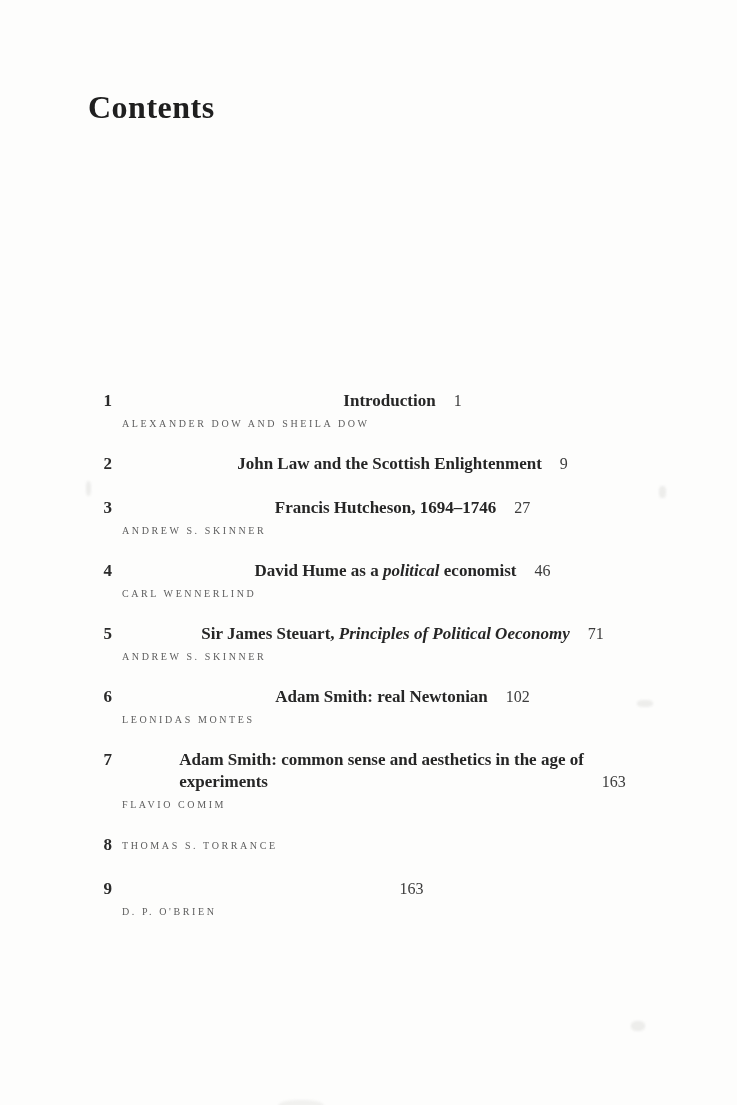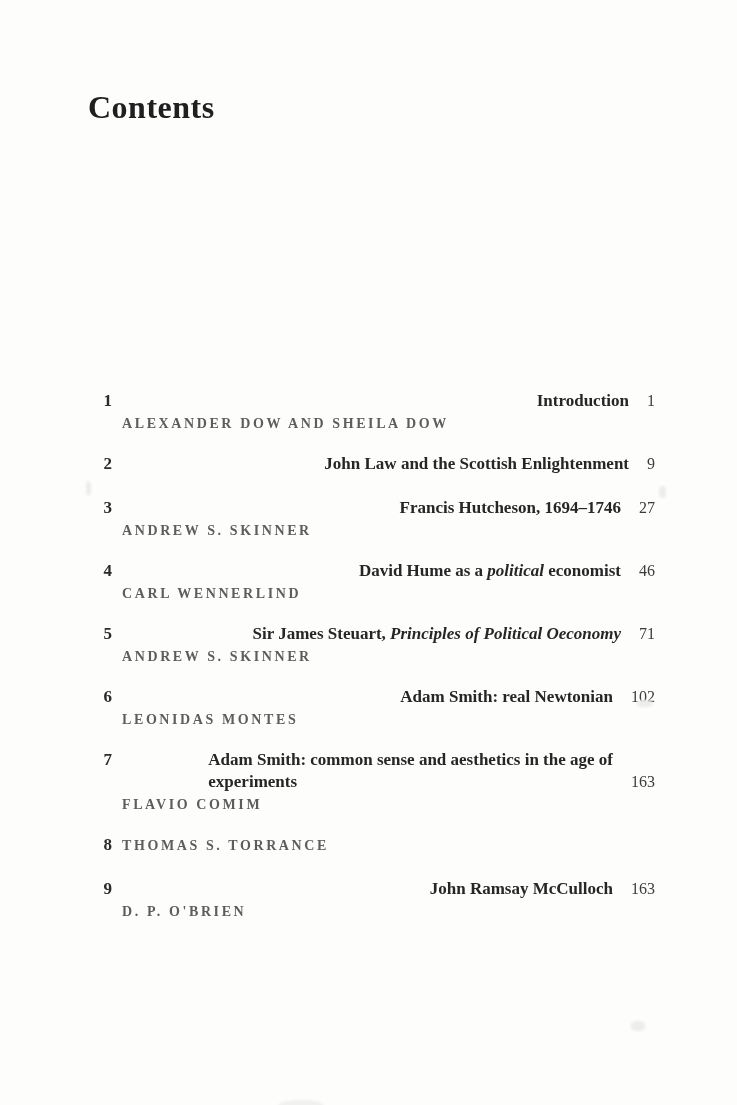"Introduction" .title-row { justify-content: flex-end -> center }
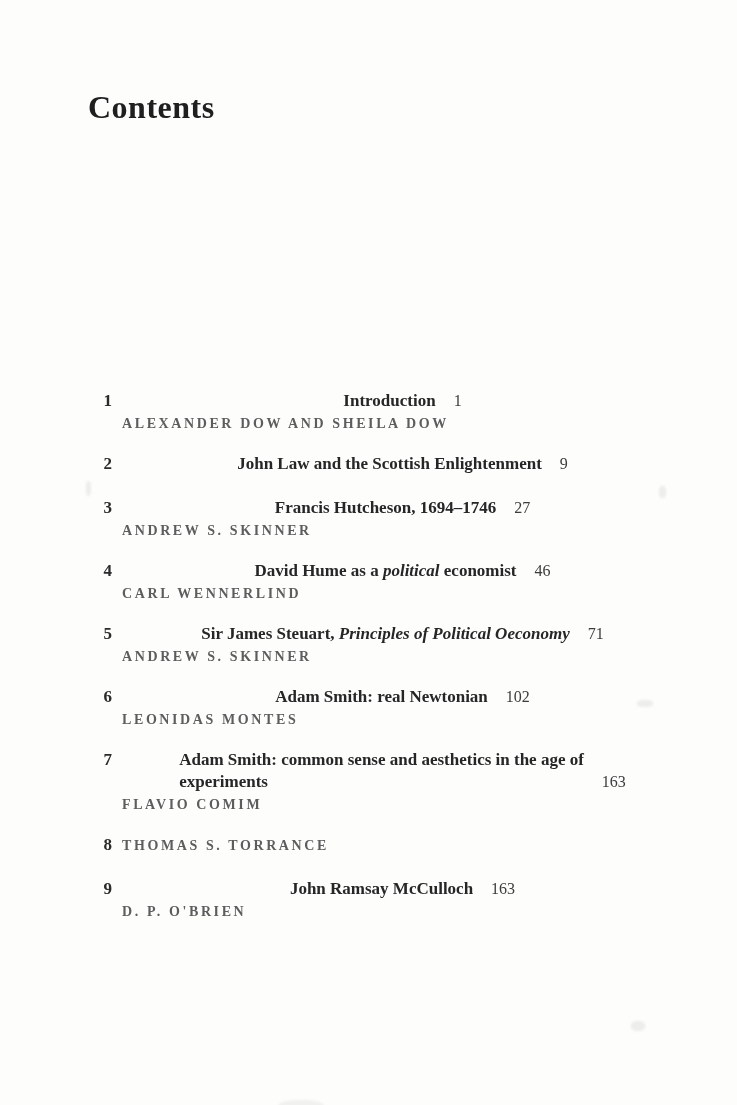"ALEXANDER DOW AND SHEILA DOW" .authors { font-size: 14px -> 10px; font-weight: bold -> none }
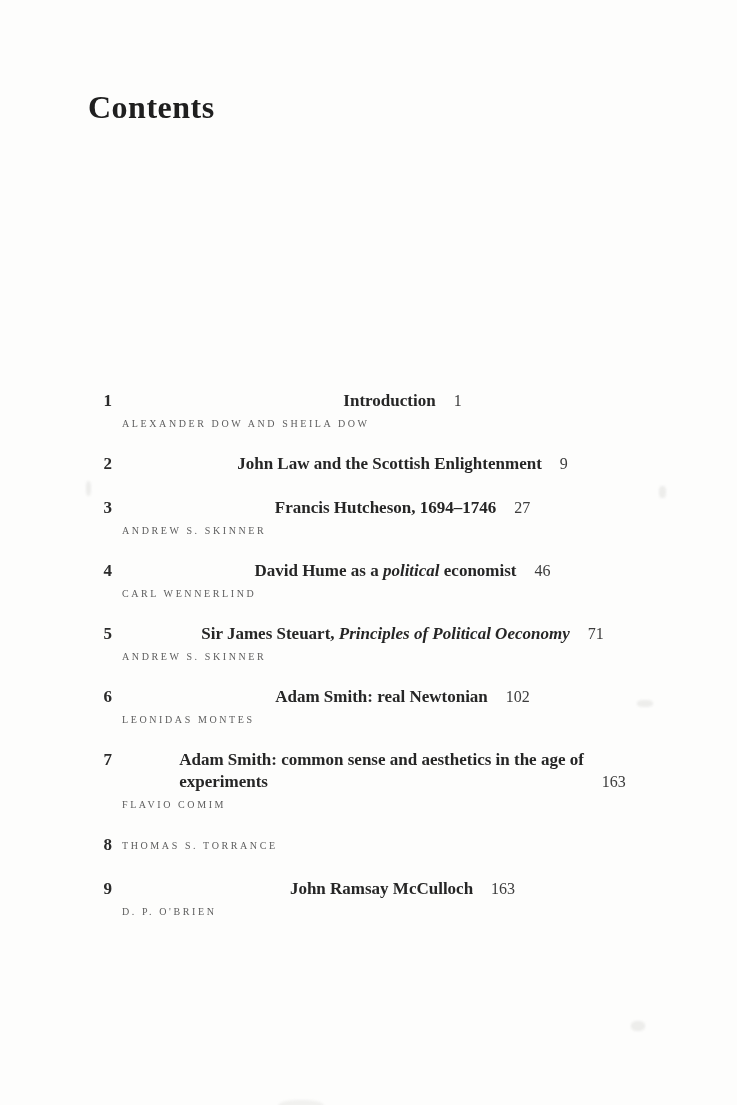"John Ramsay McCulloch" div.title { html: <div> <span><span>John Ramsay McCulloch</span></span> </div> -> none }
